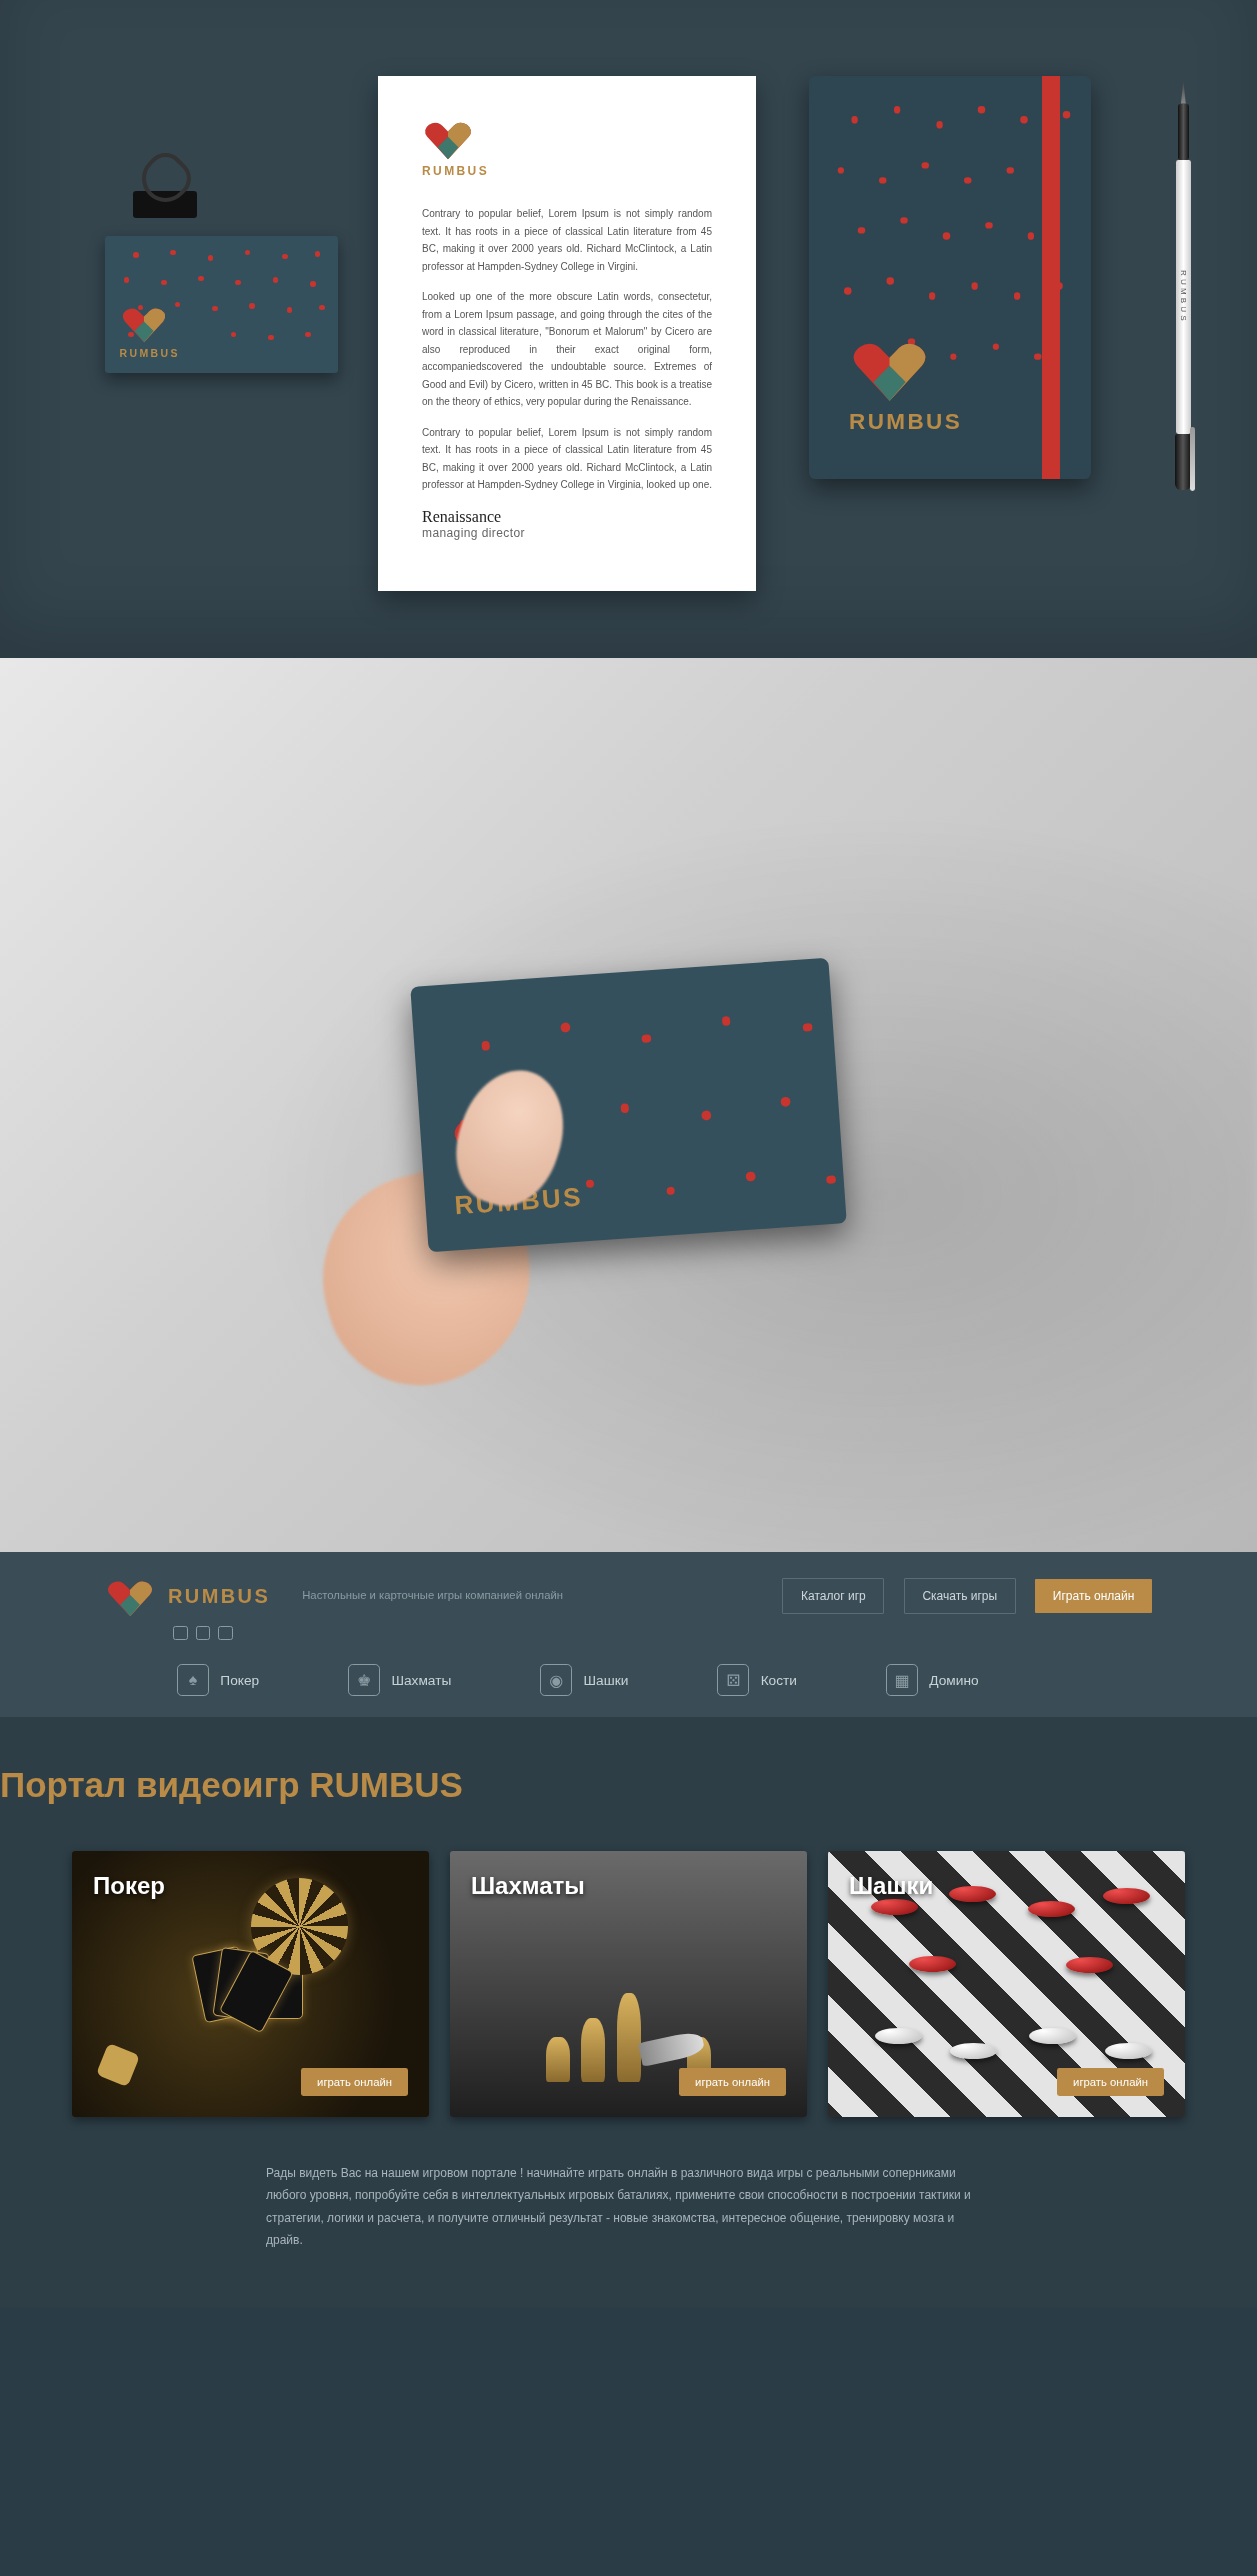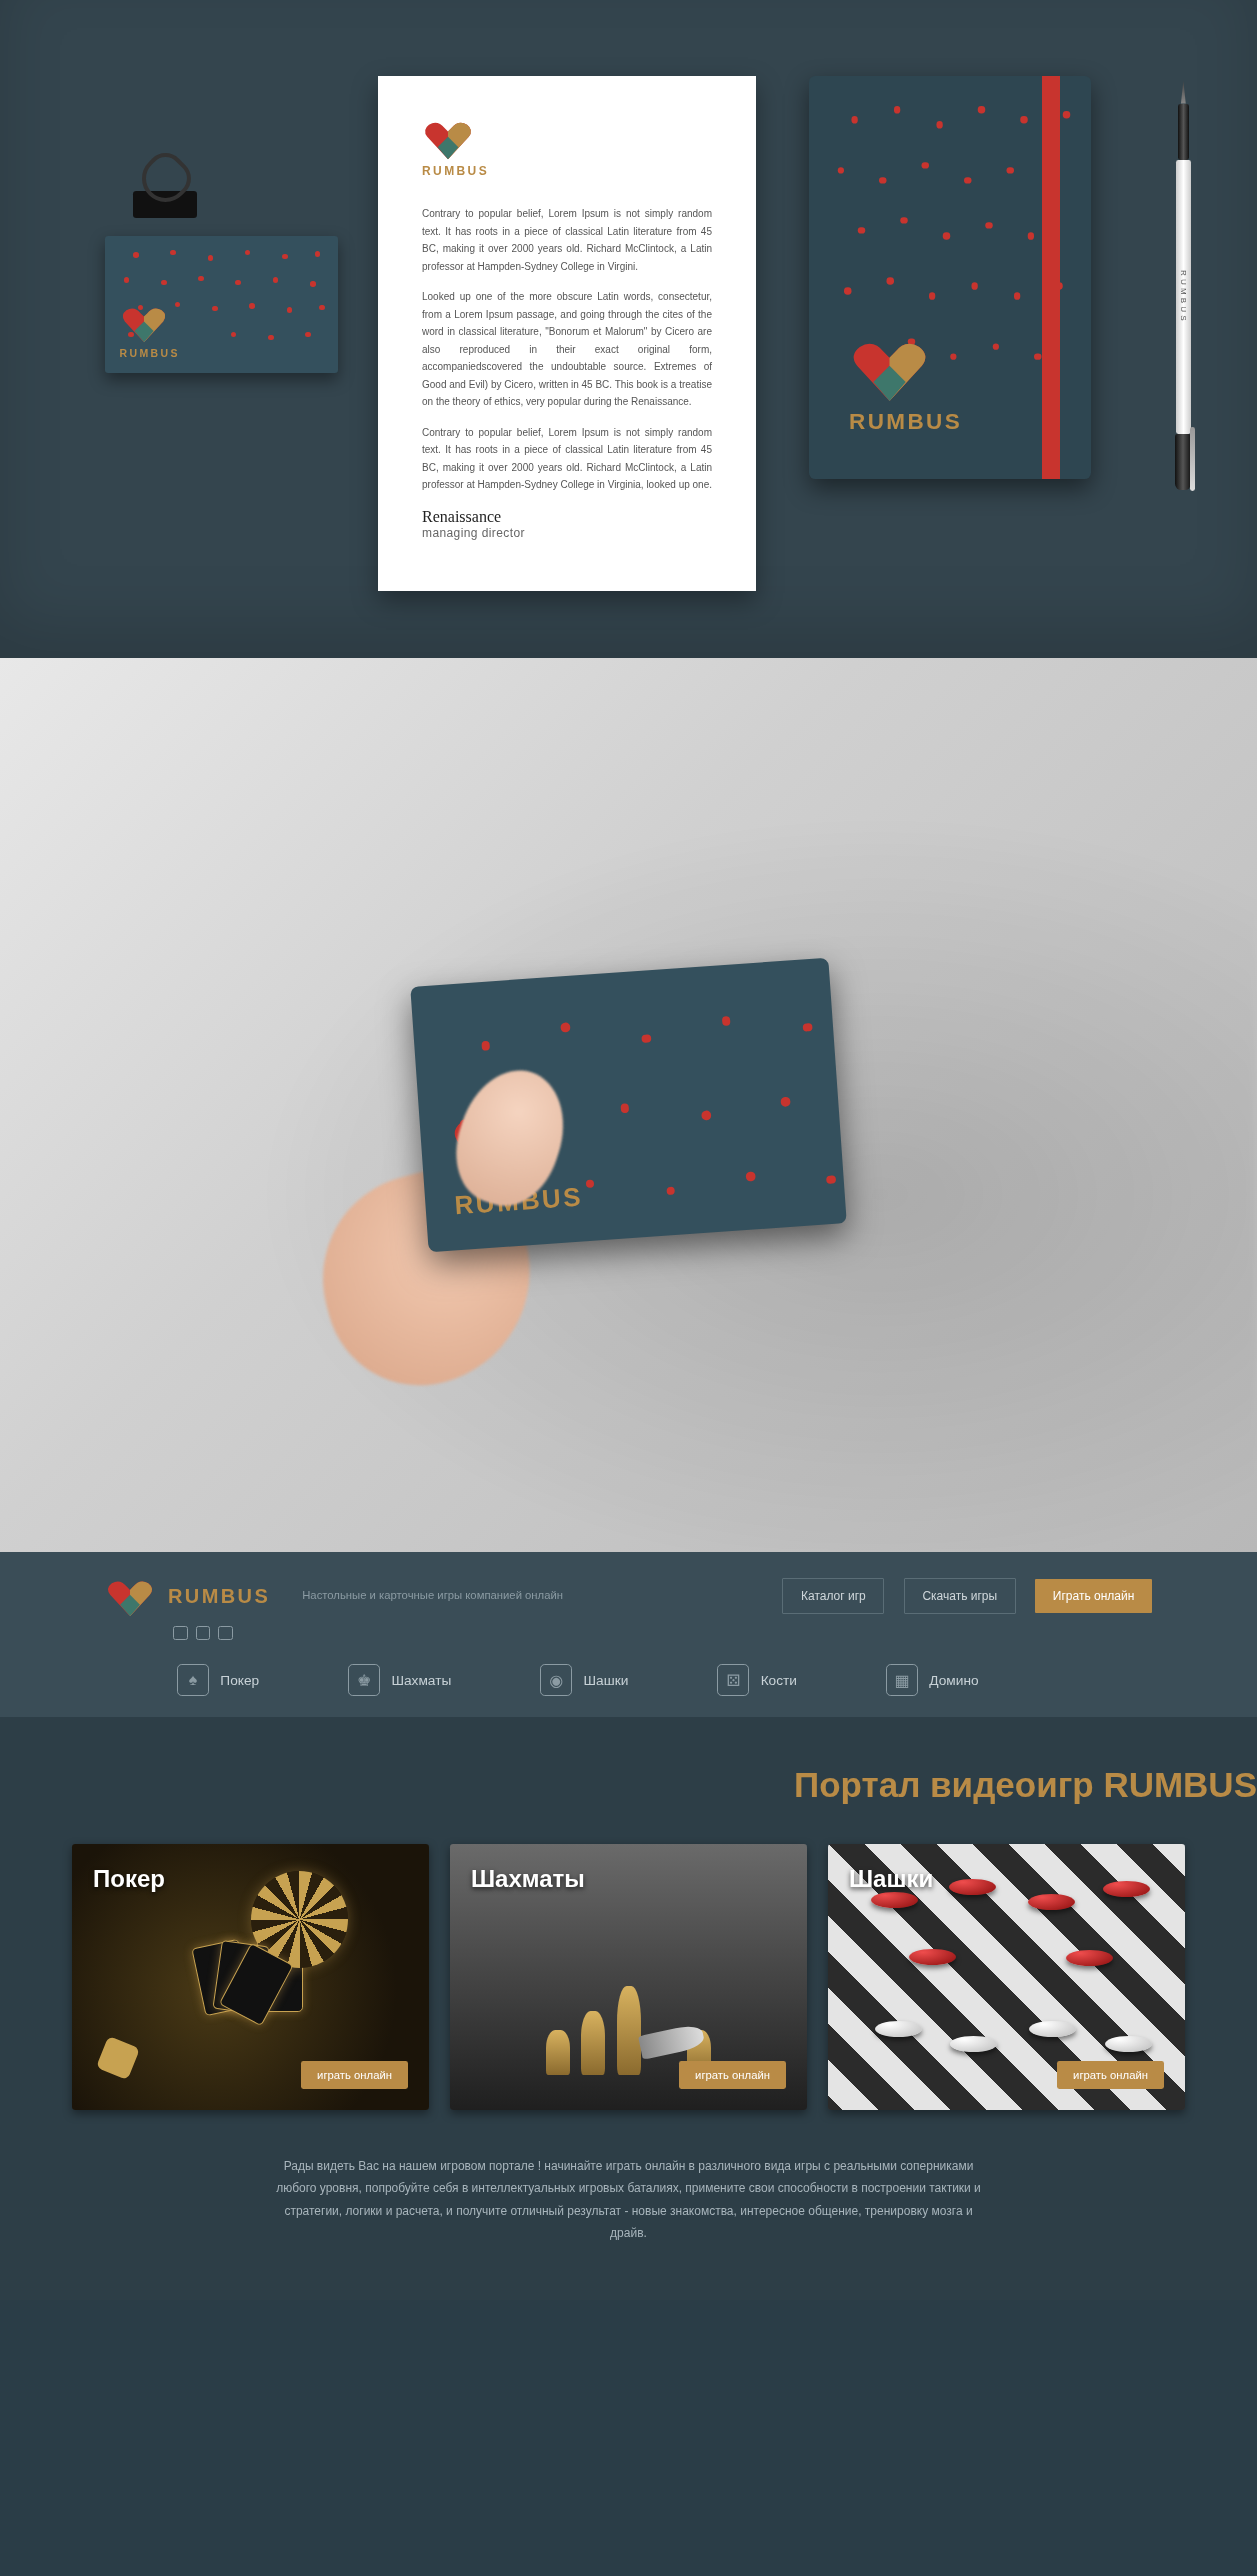"Портал видеоигр RUMBUS" .hero { padding: 48px 0 28px -> 48px 0 35px; text-align: right -> left }
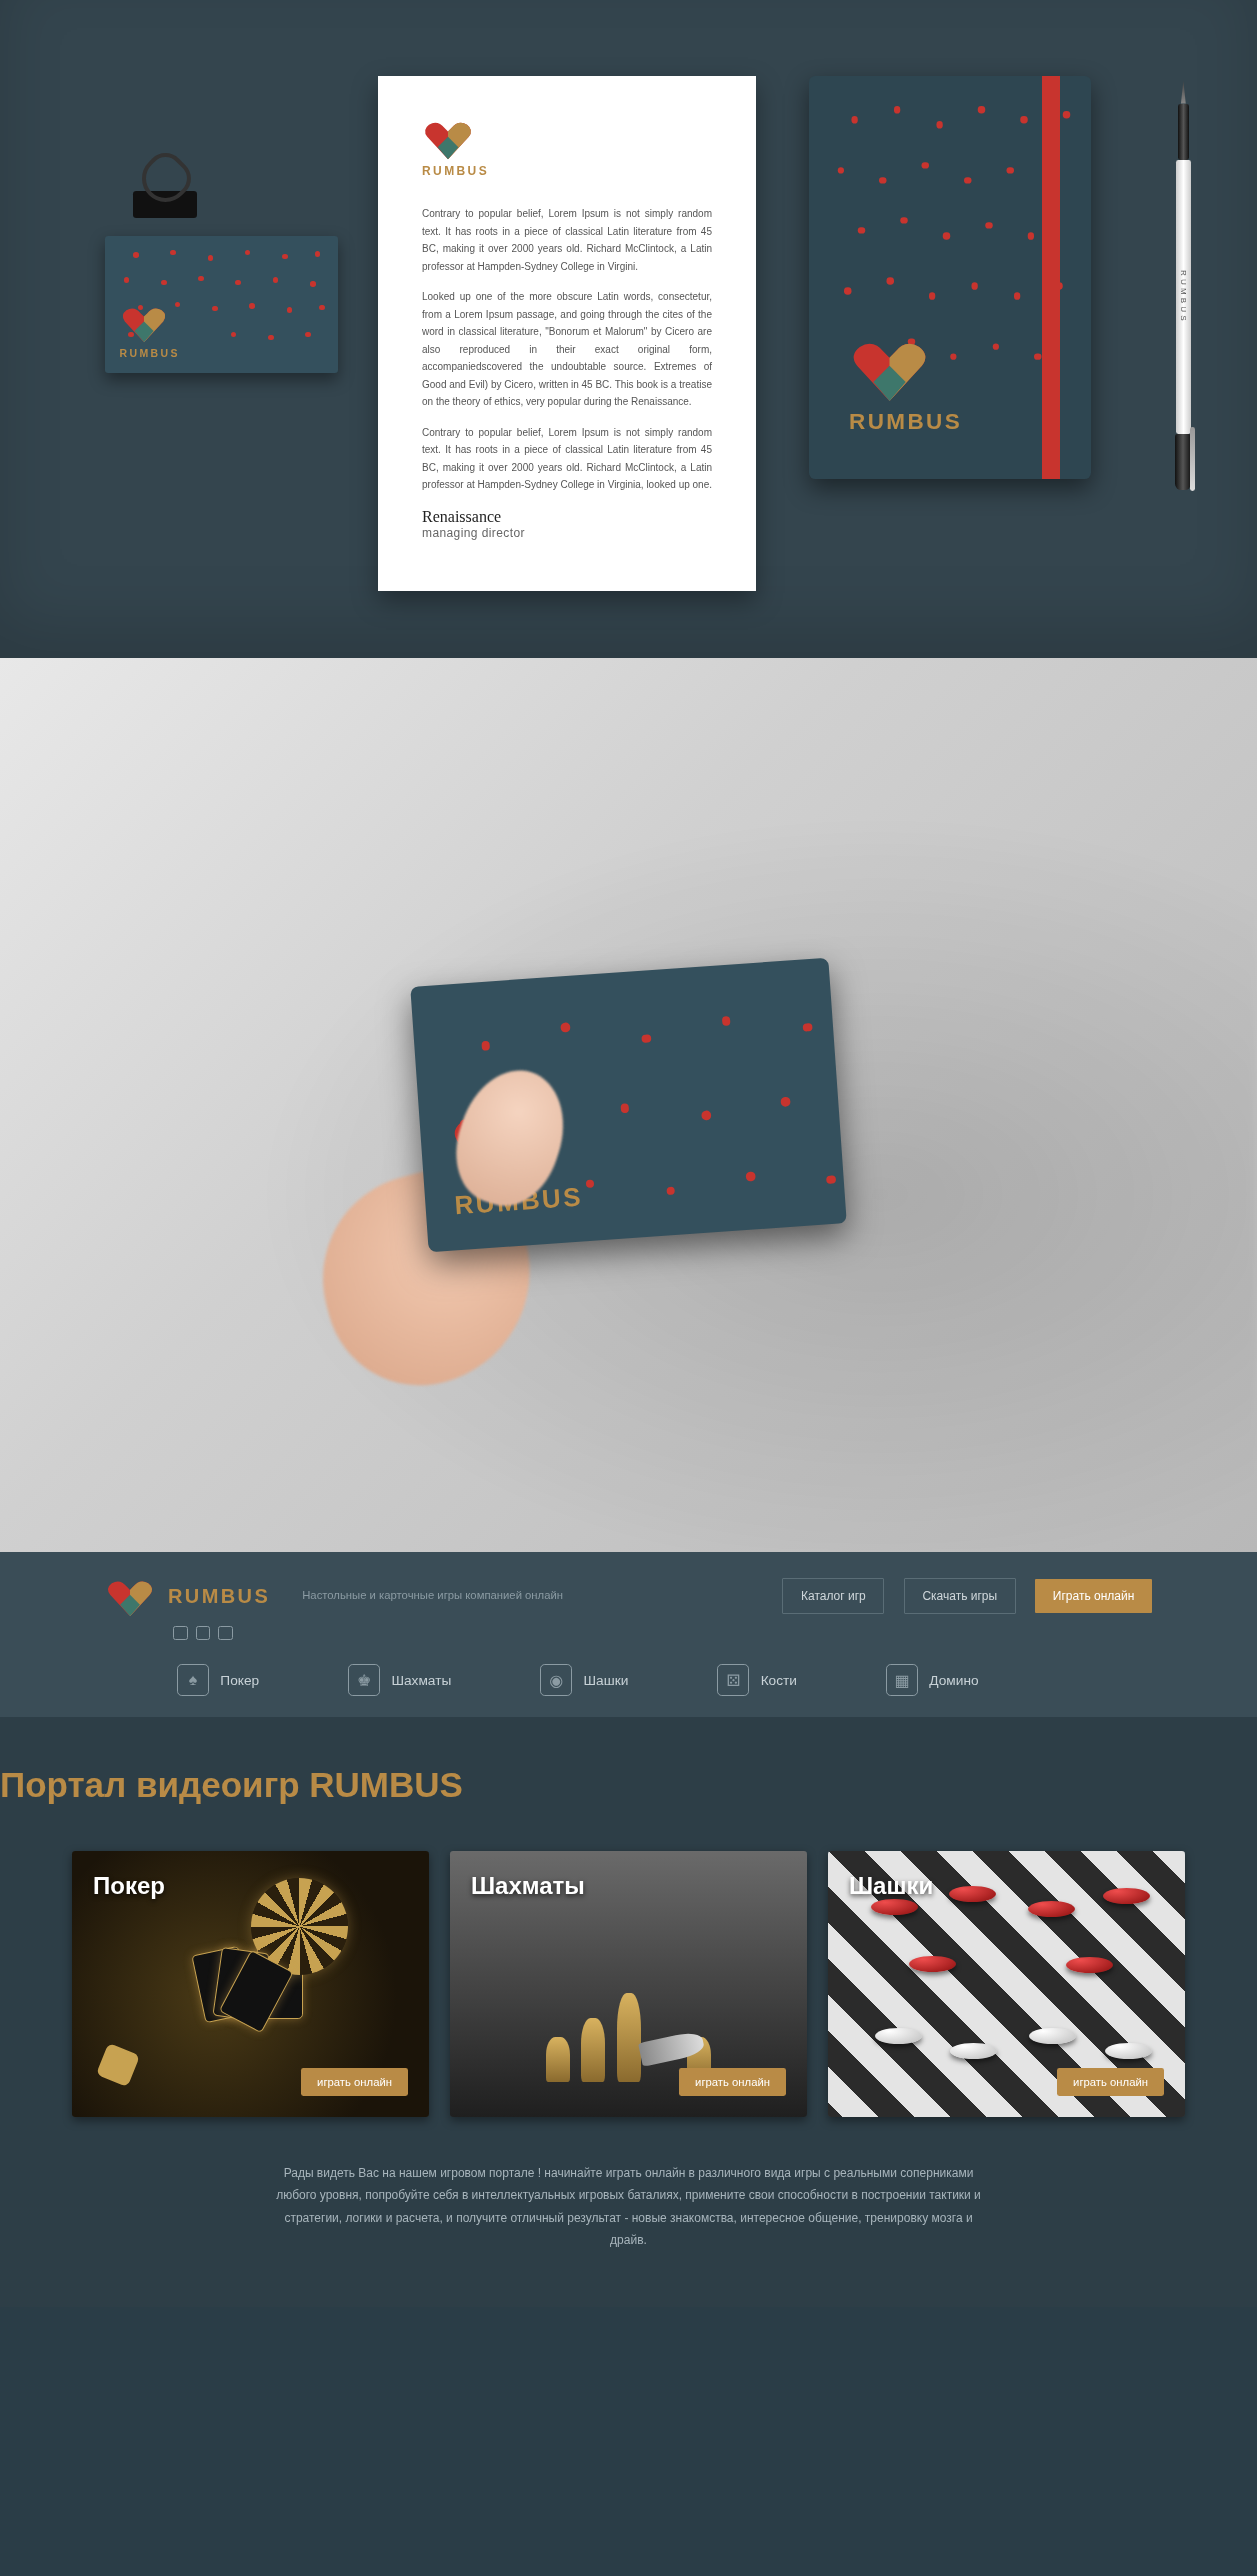"Рады видеть Вас на нашем" .welcome { text-align: center -> none }
